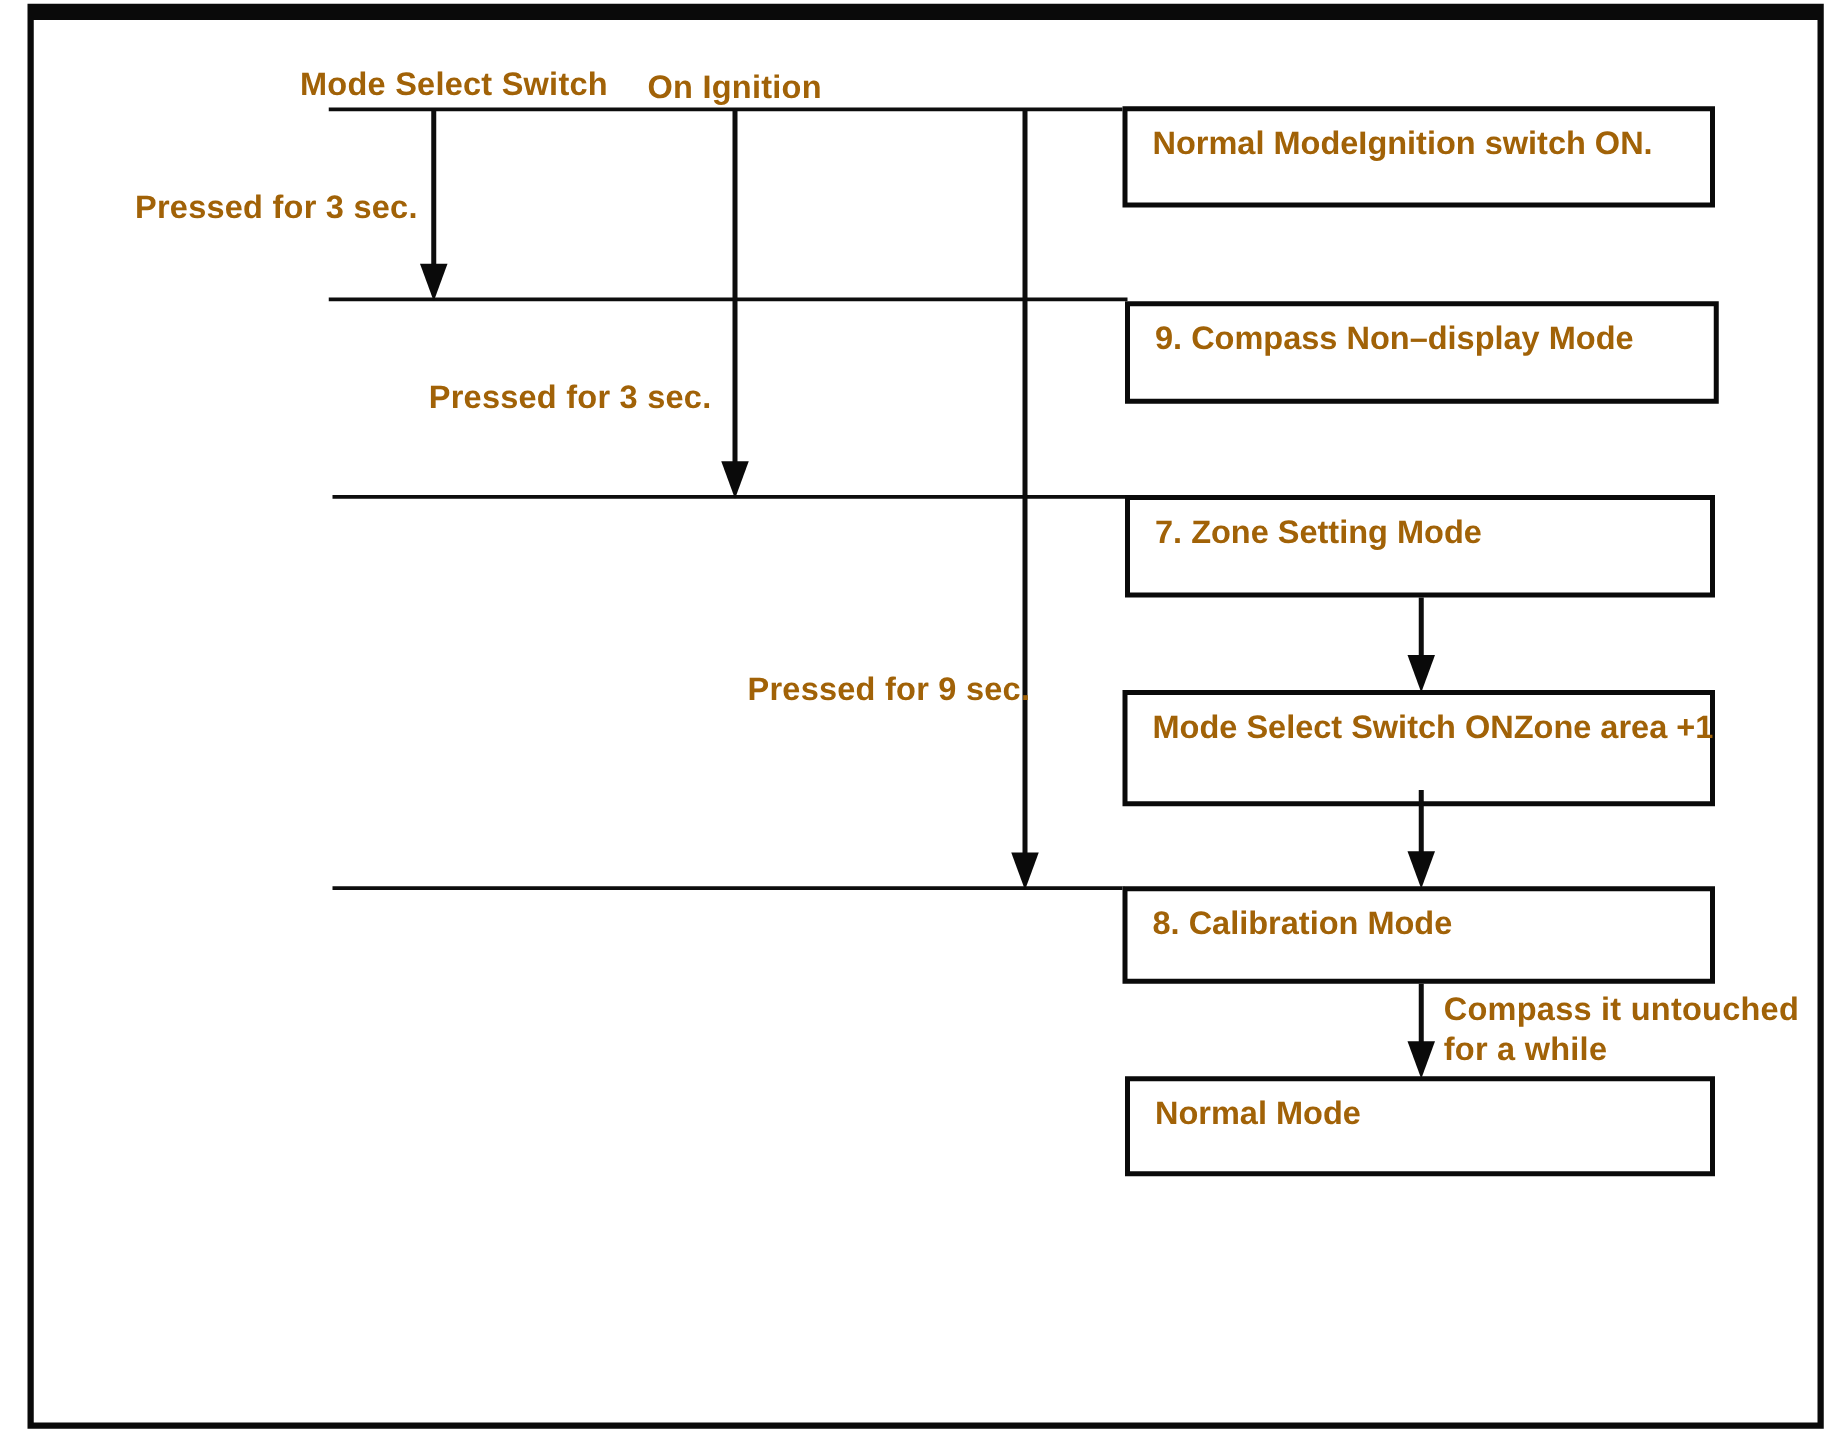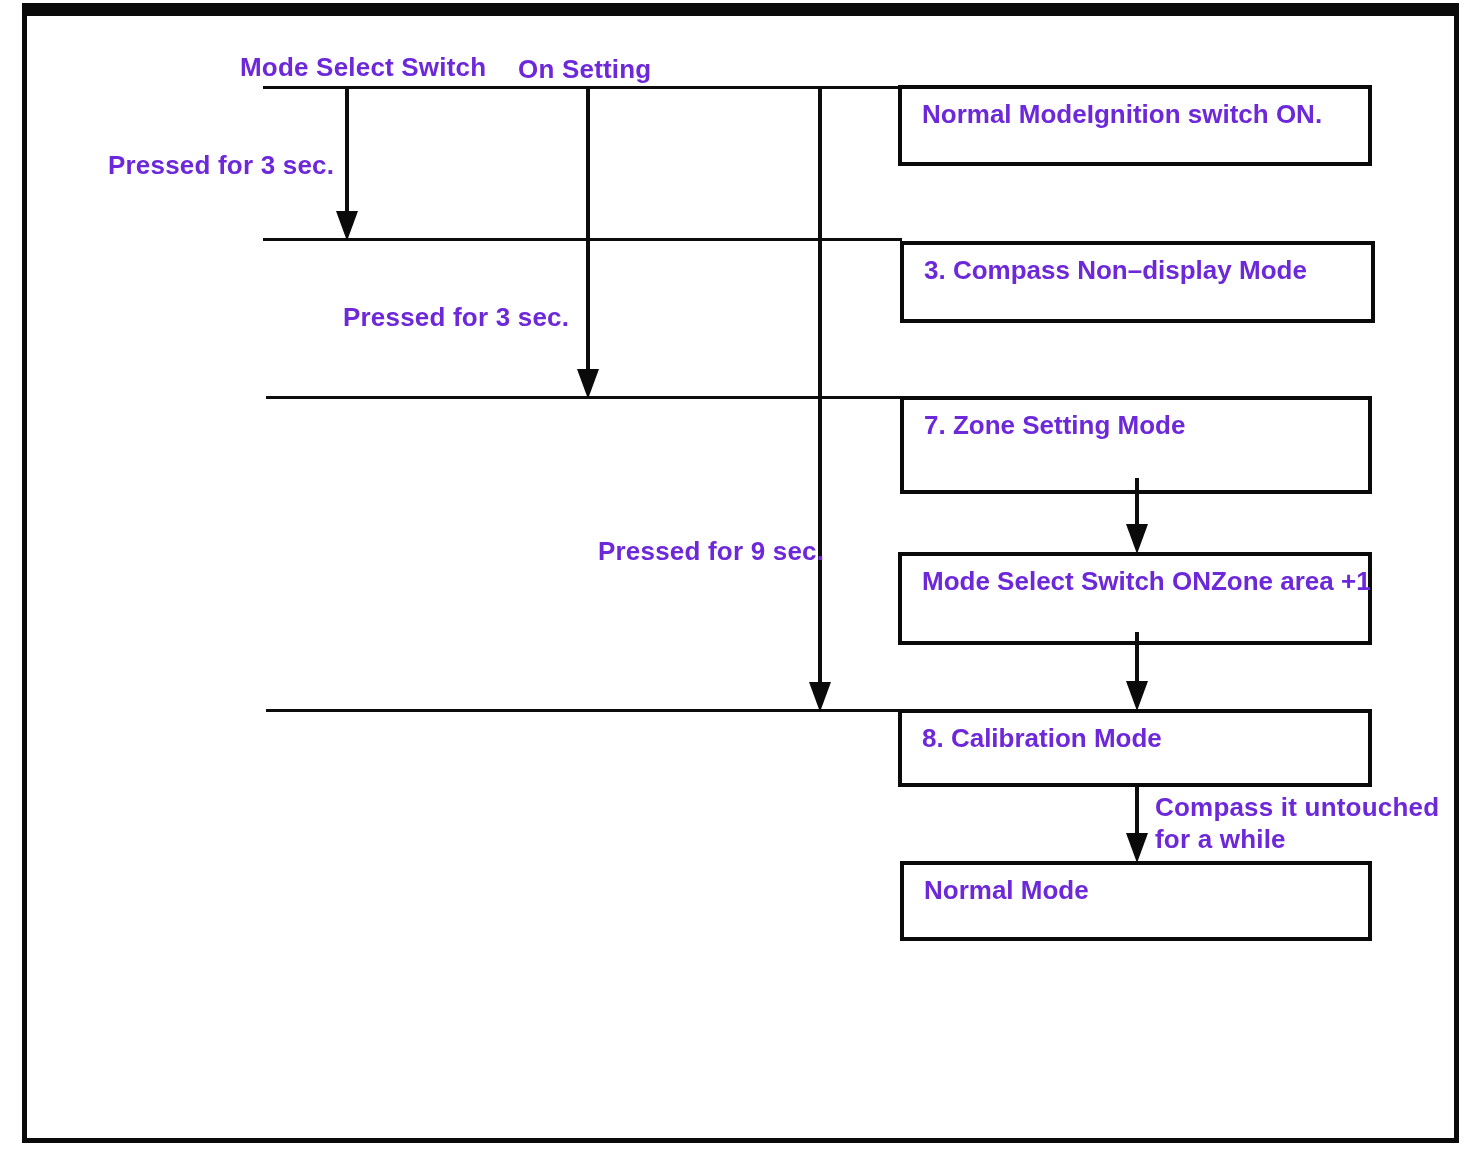"Mode Select Switch" #page { color: #6d28d9 -> #a16207 }
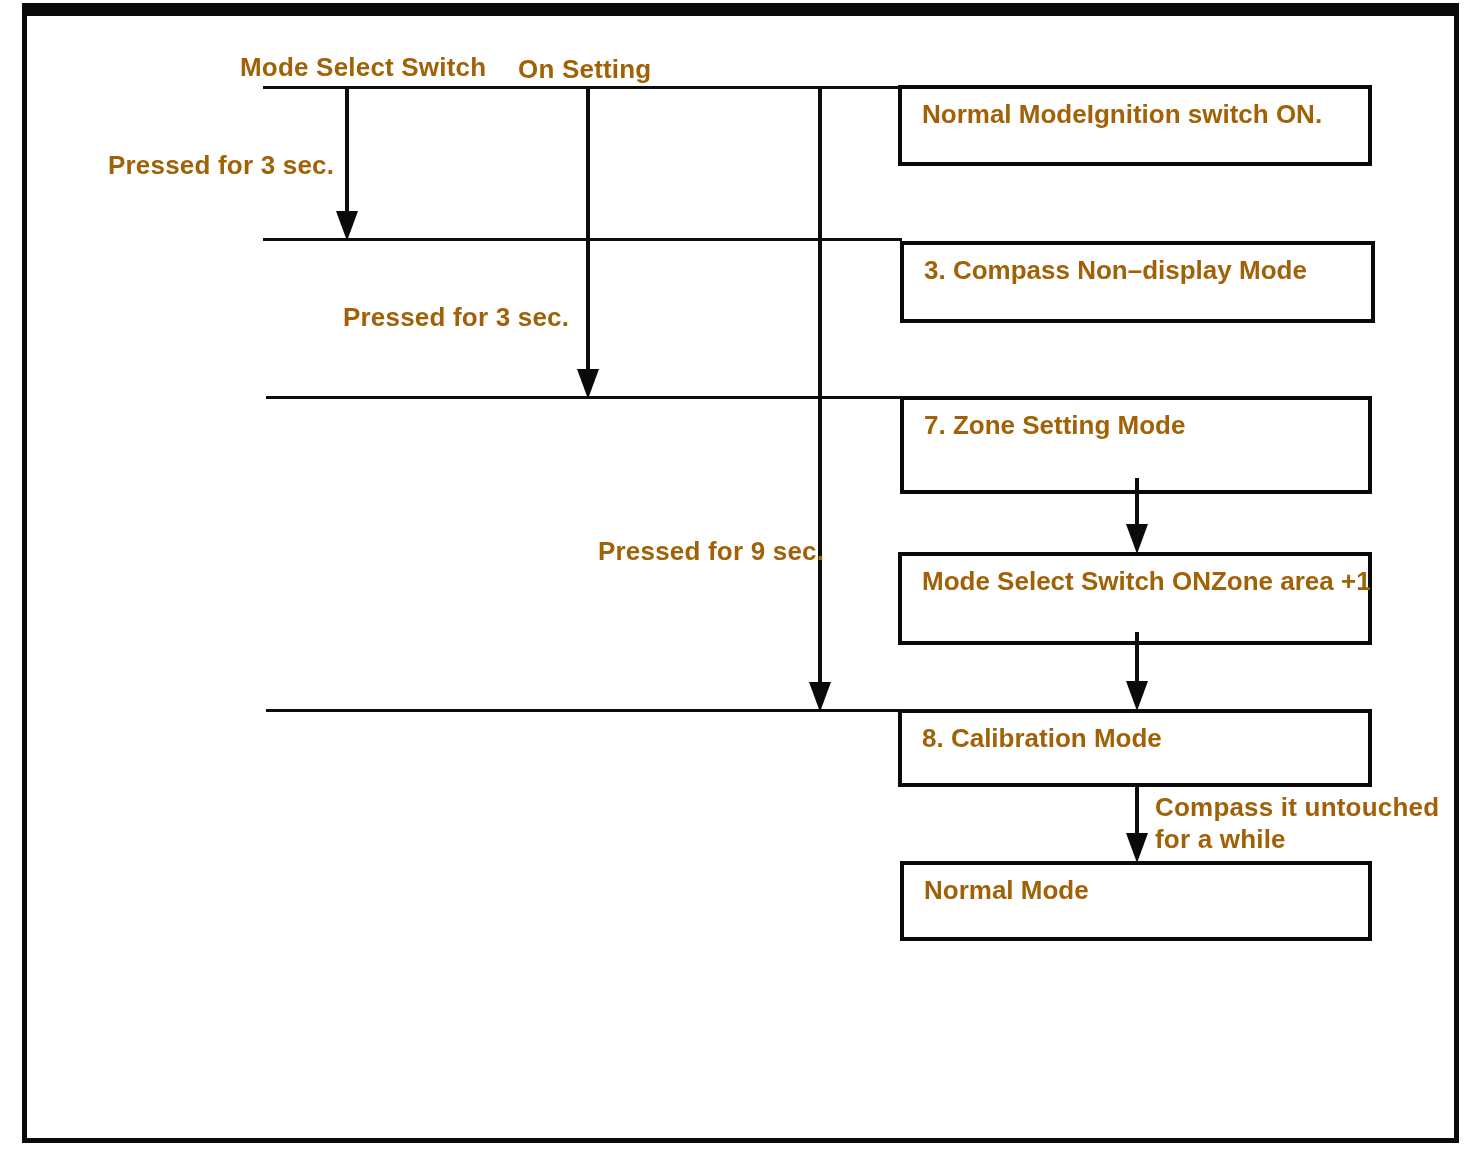"On Setting" div.lbl { text: Setting -> Ignition }
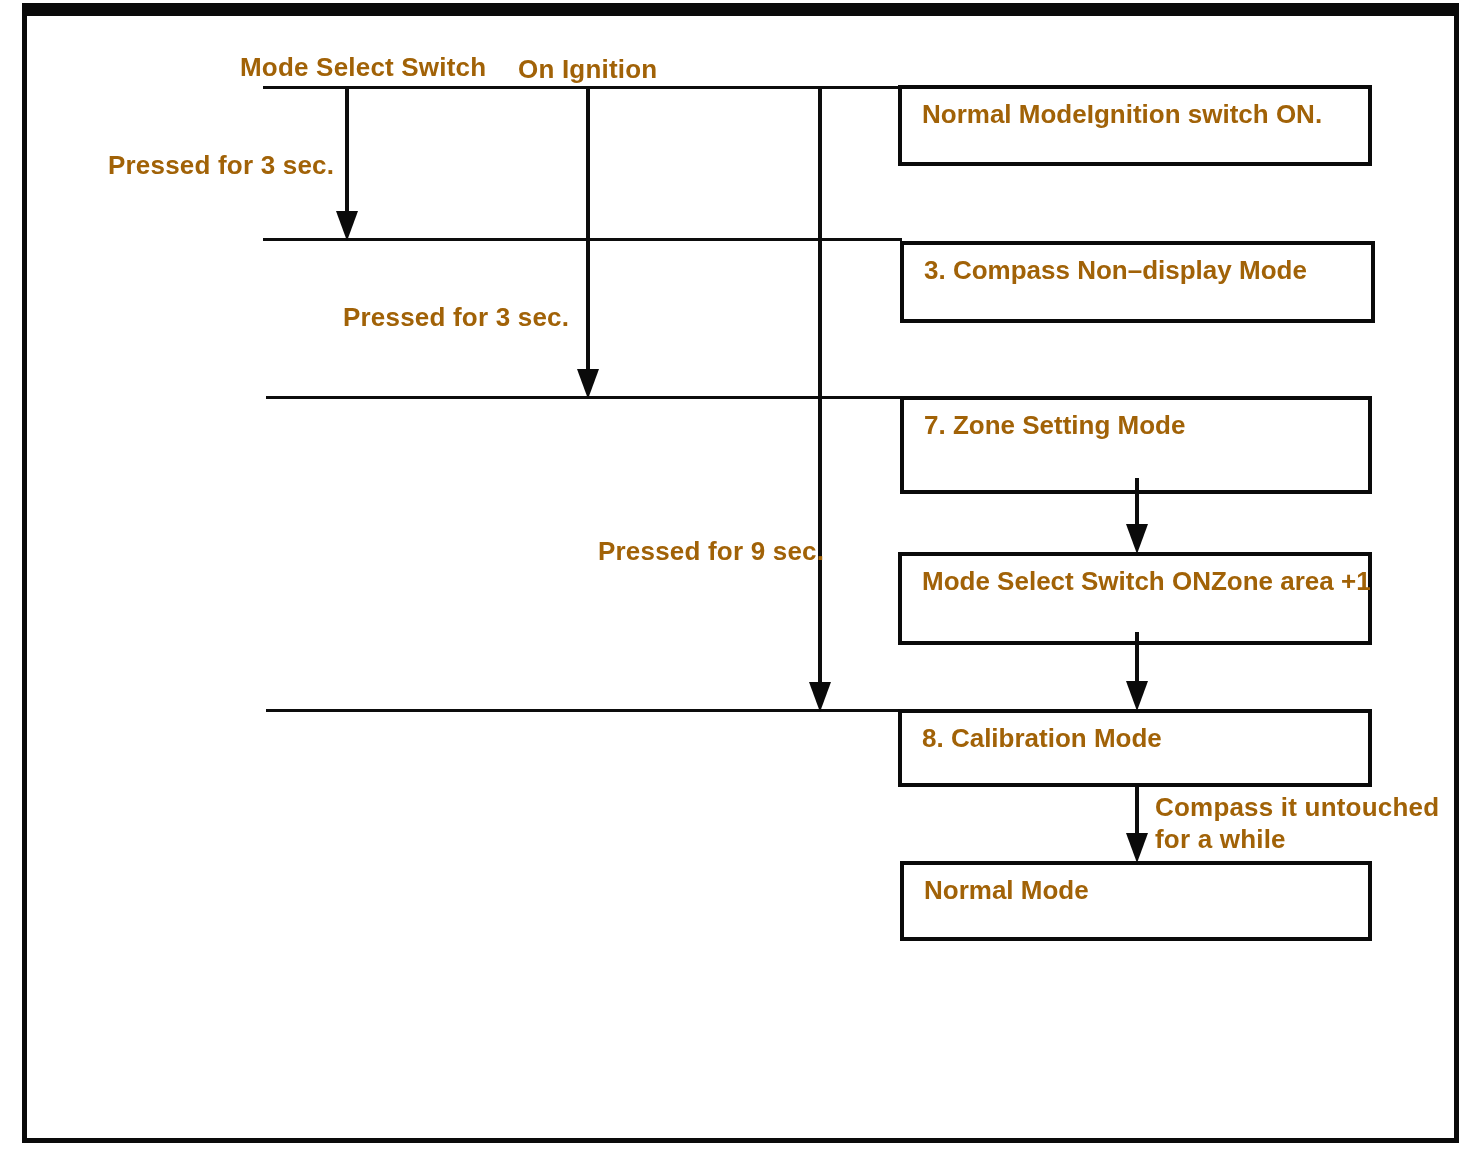"3. Compass Non–display Mode" div.bline { text: 3 -> 9 }
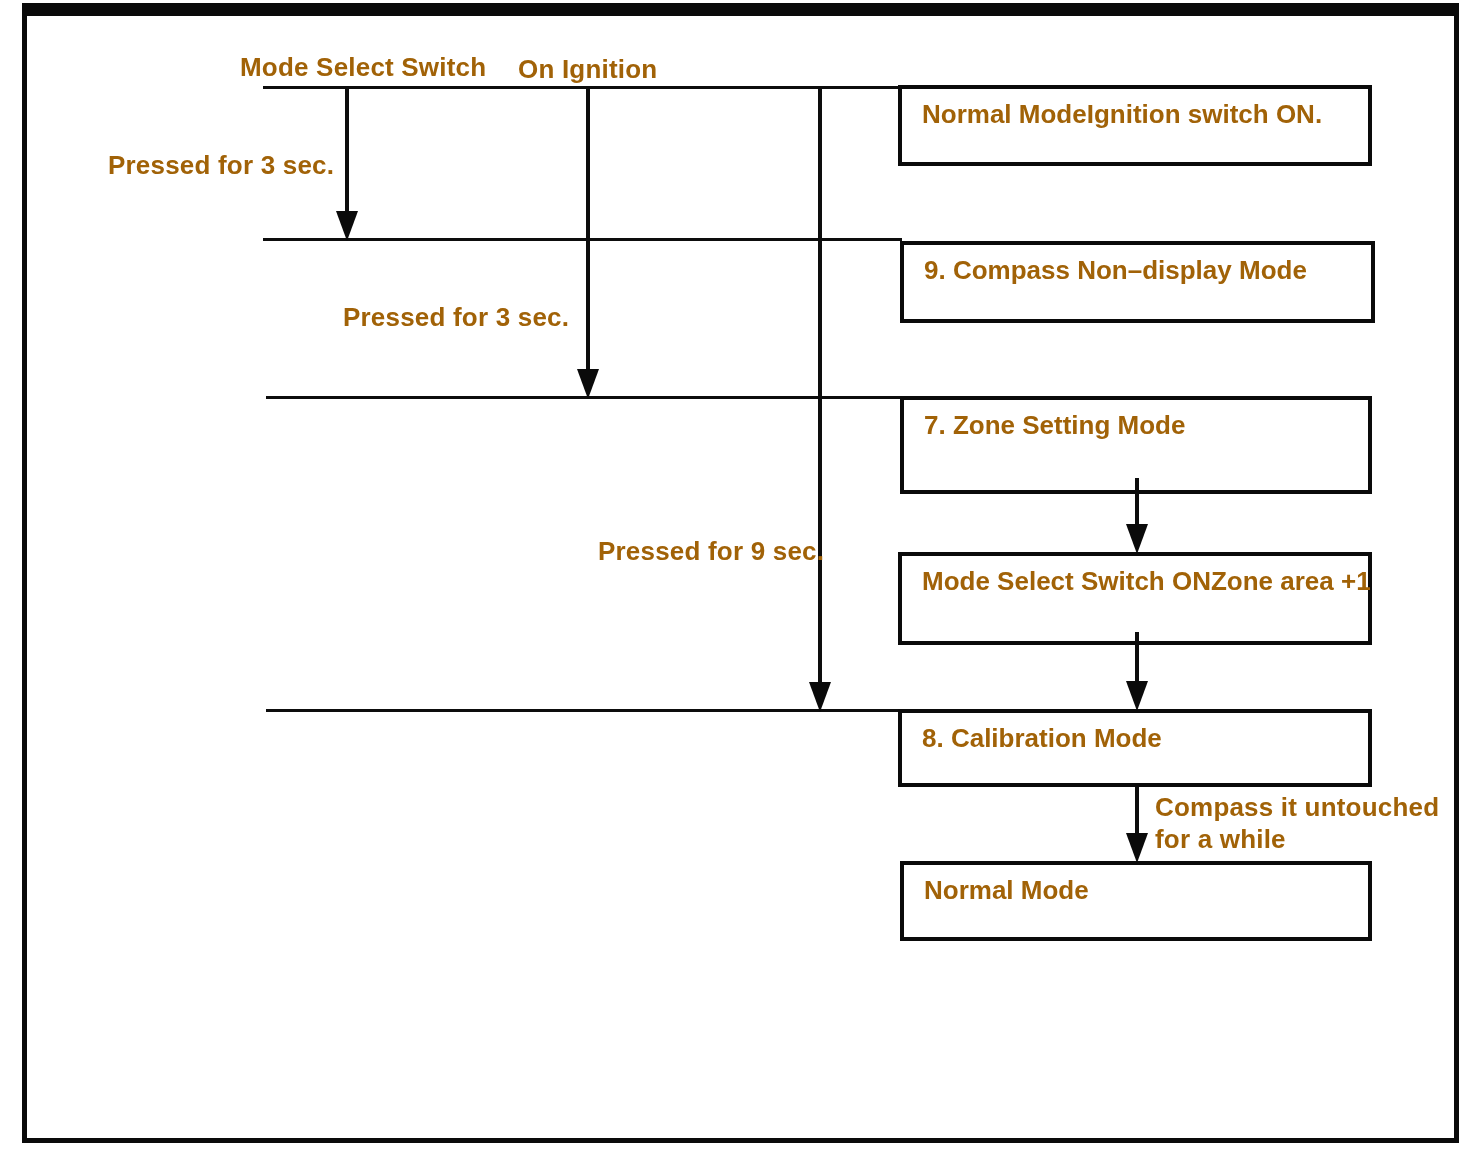"7. Zone Setting Mode" div.mode-box { height: 98px -> 82px }
